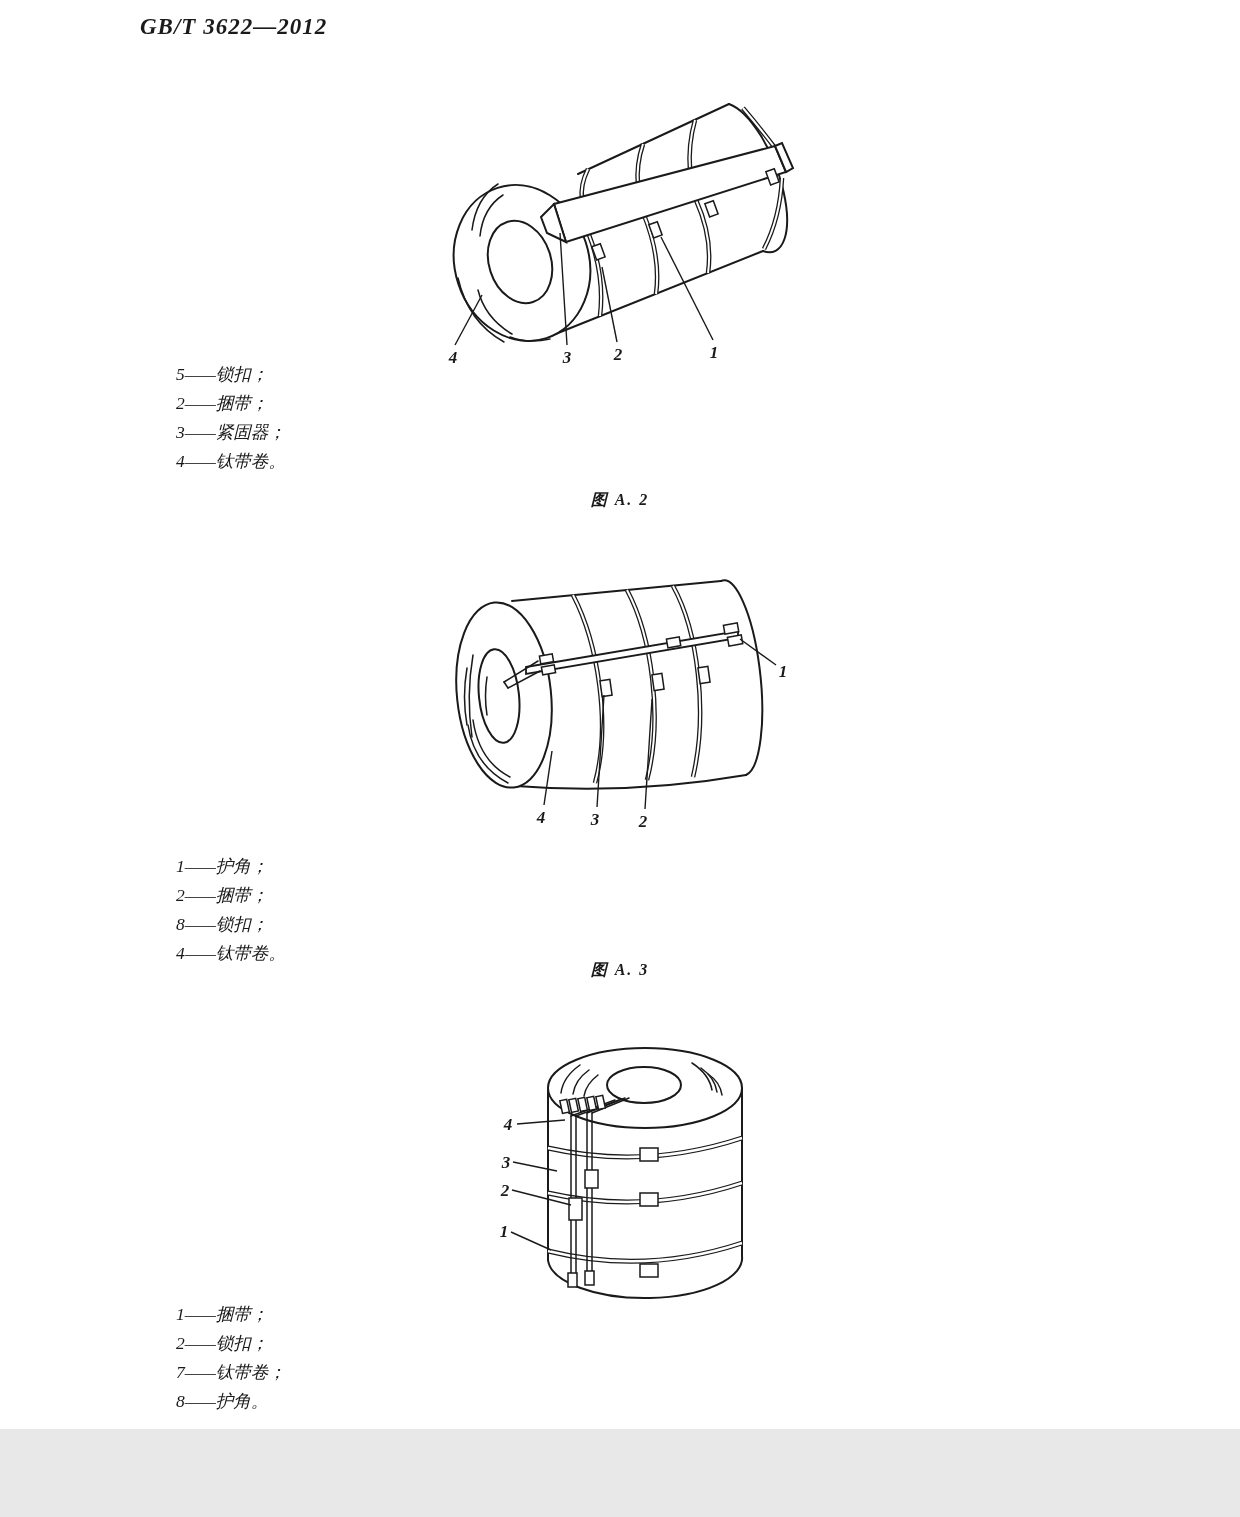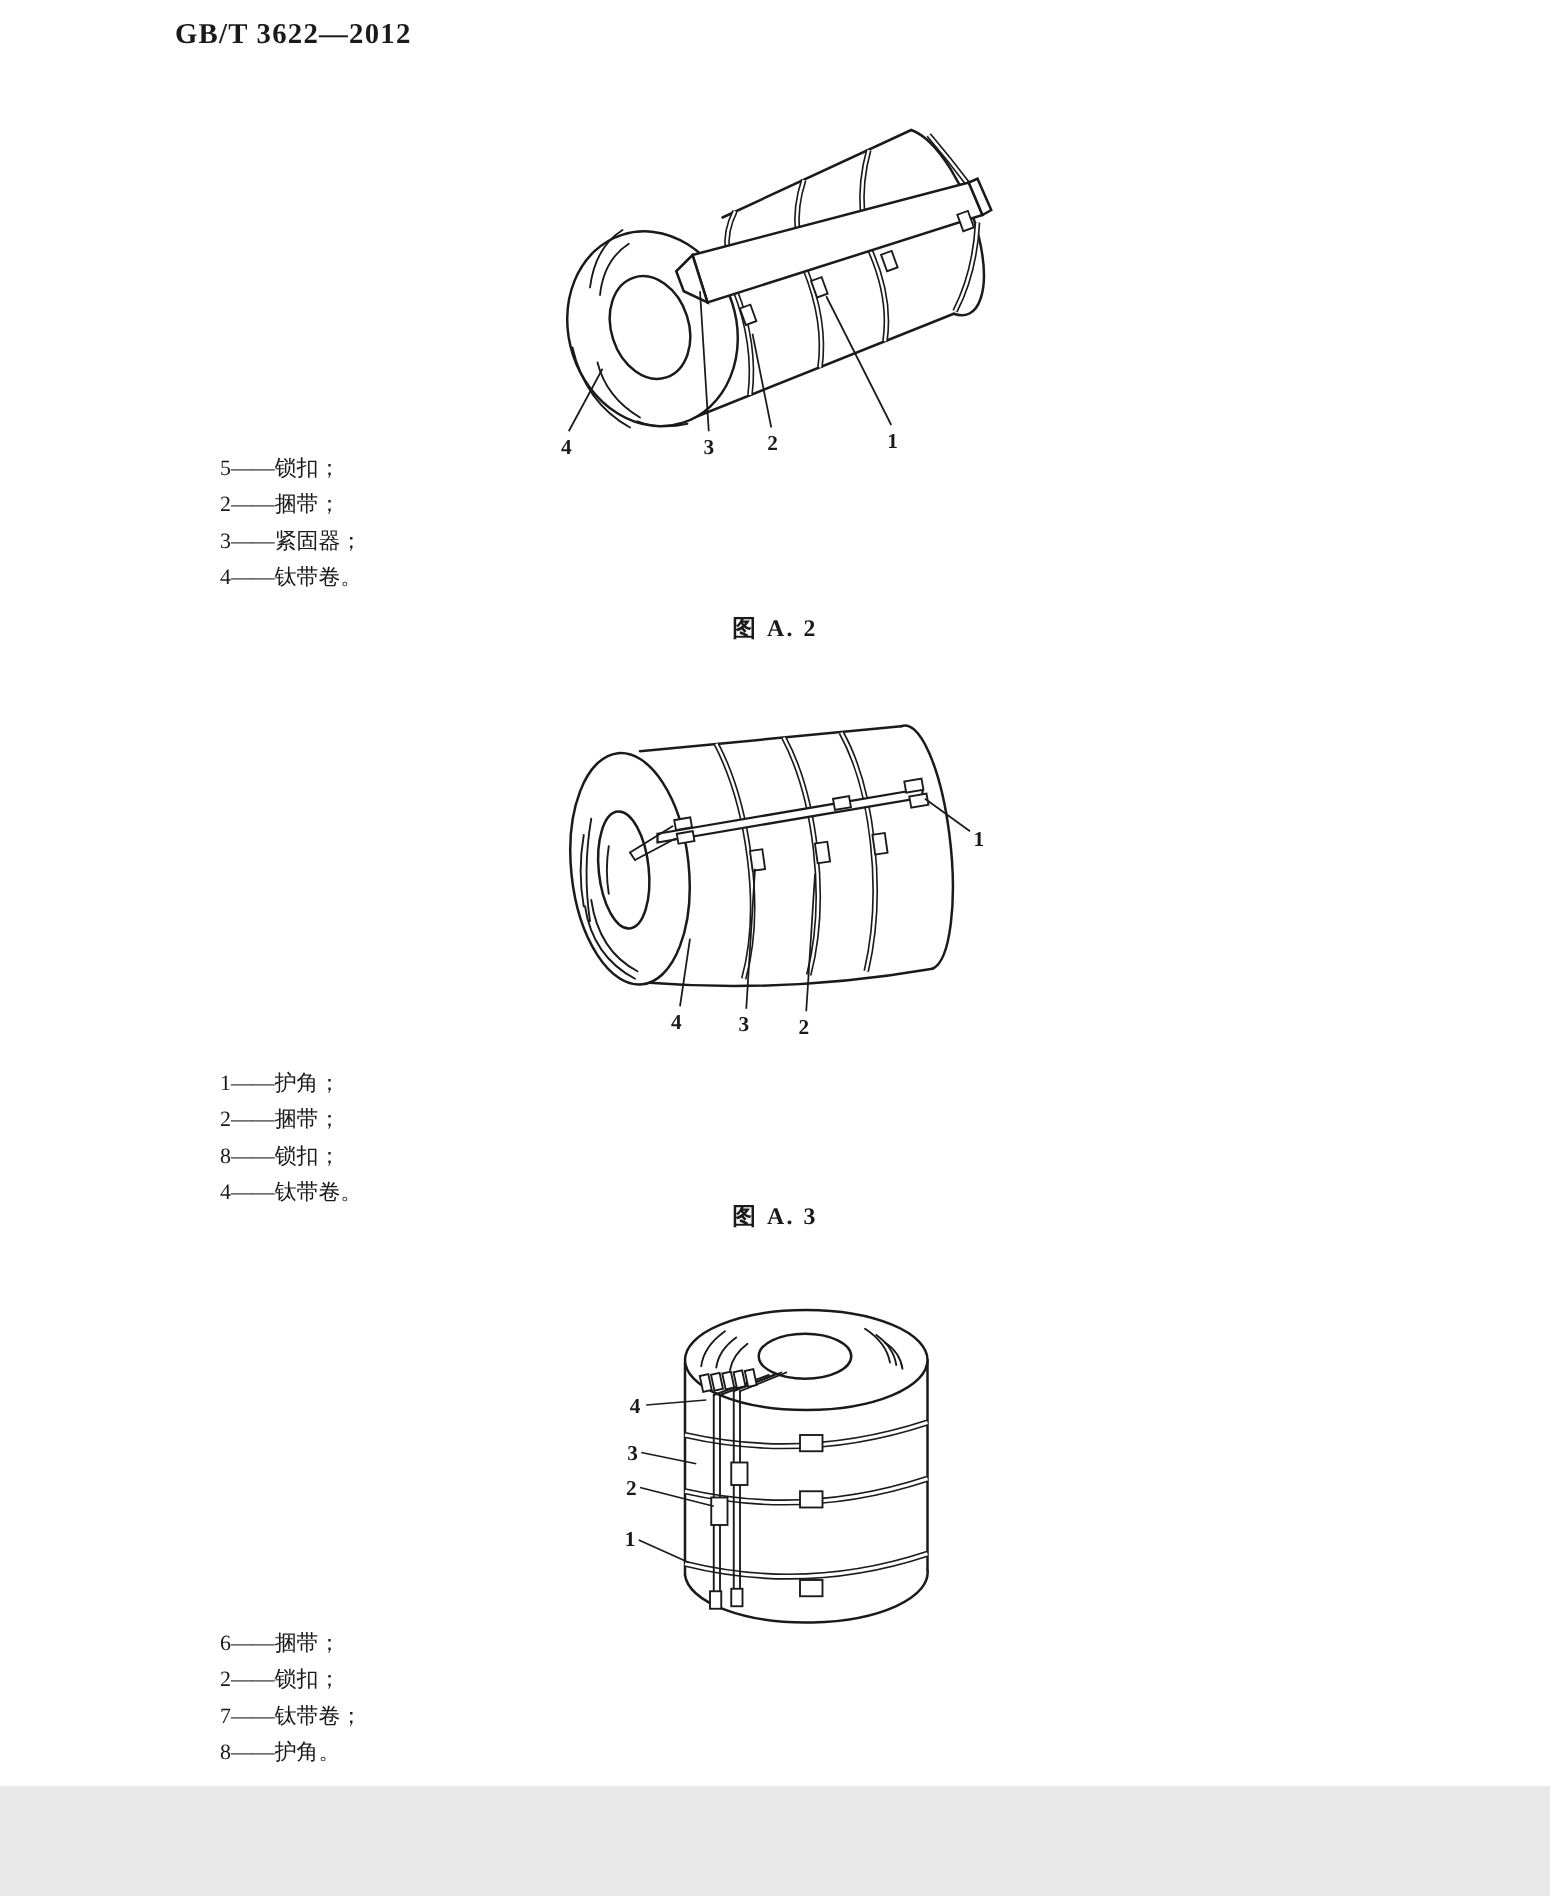"GB/T 3622—2012" .page { font-style: none -> italic }
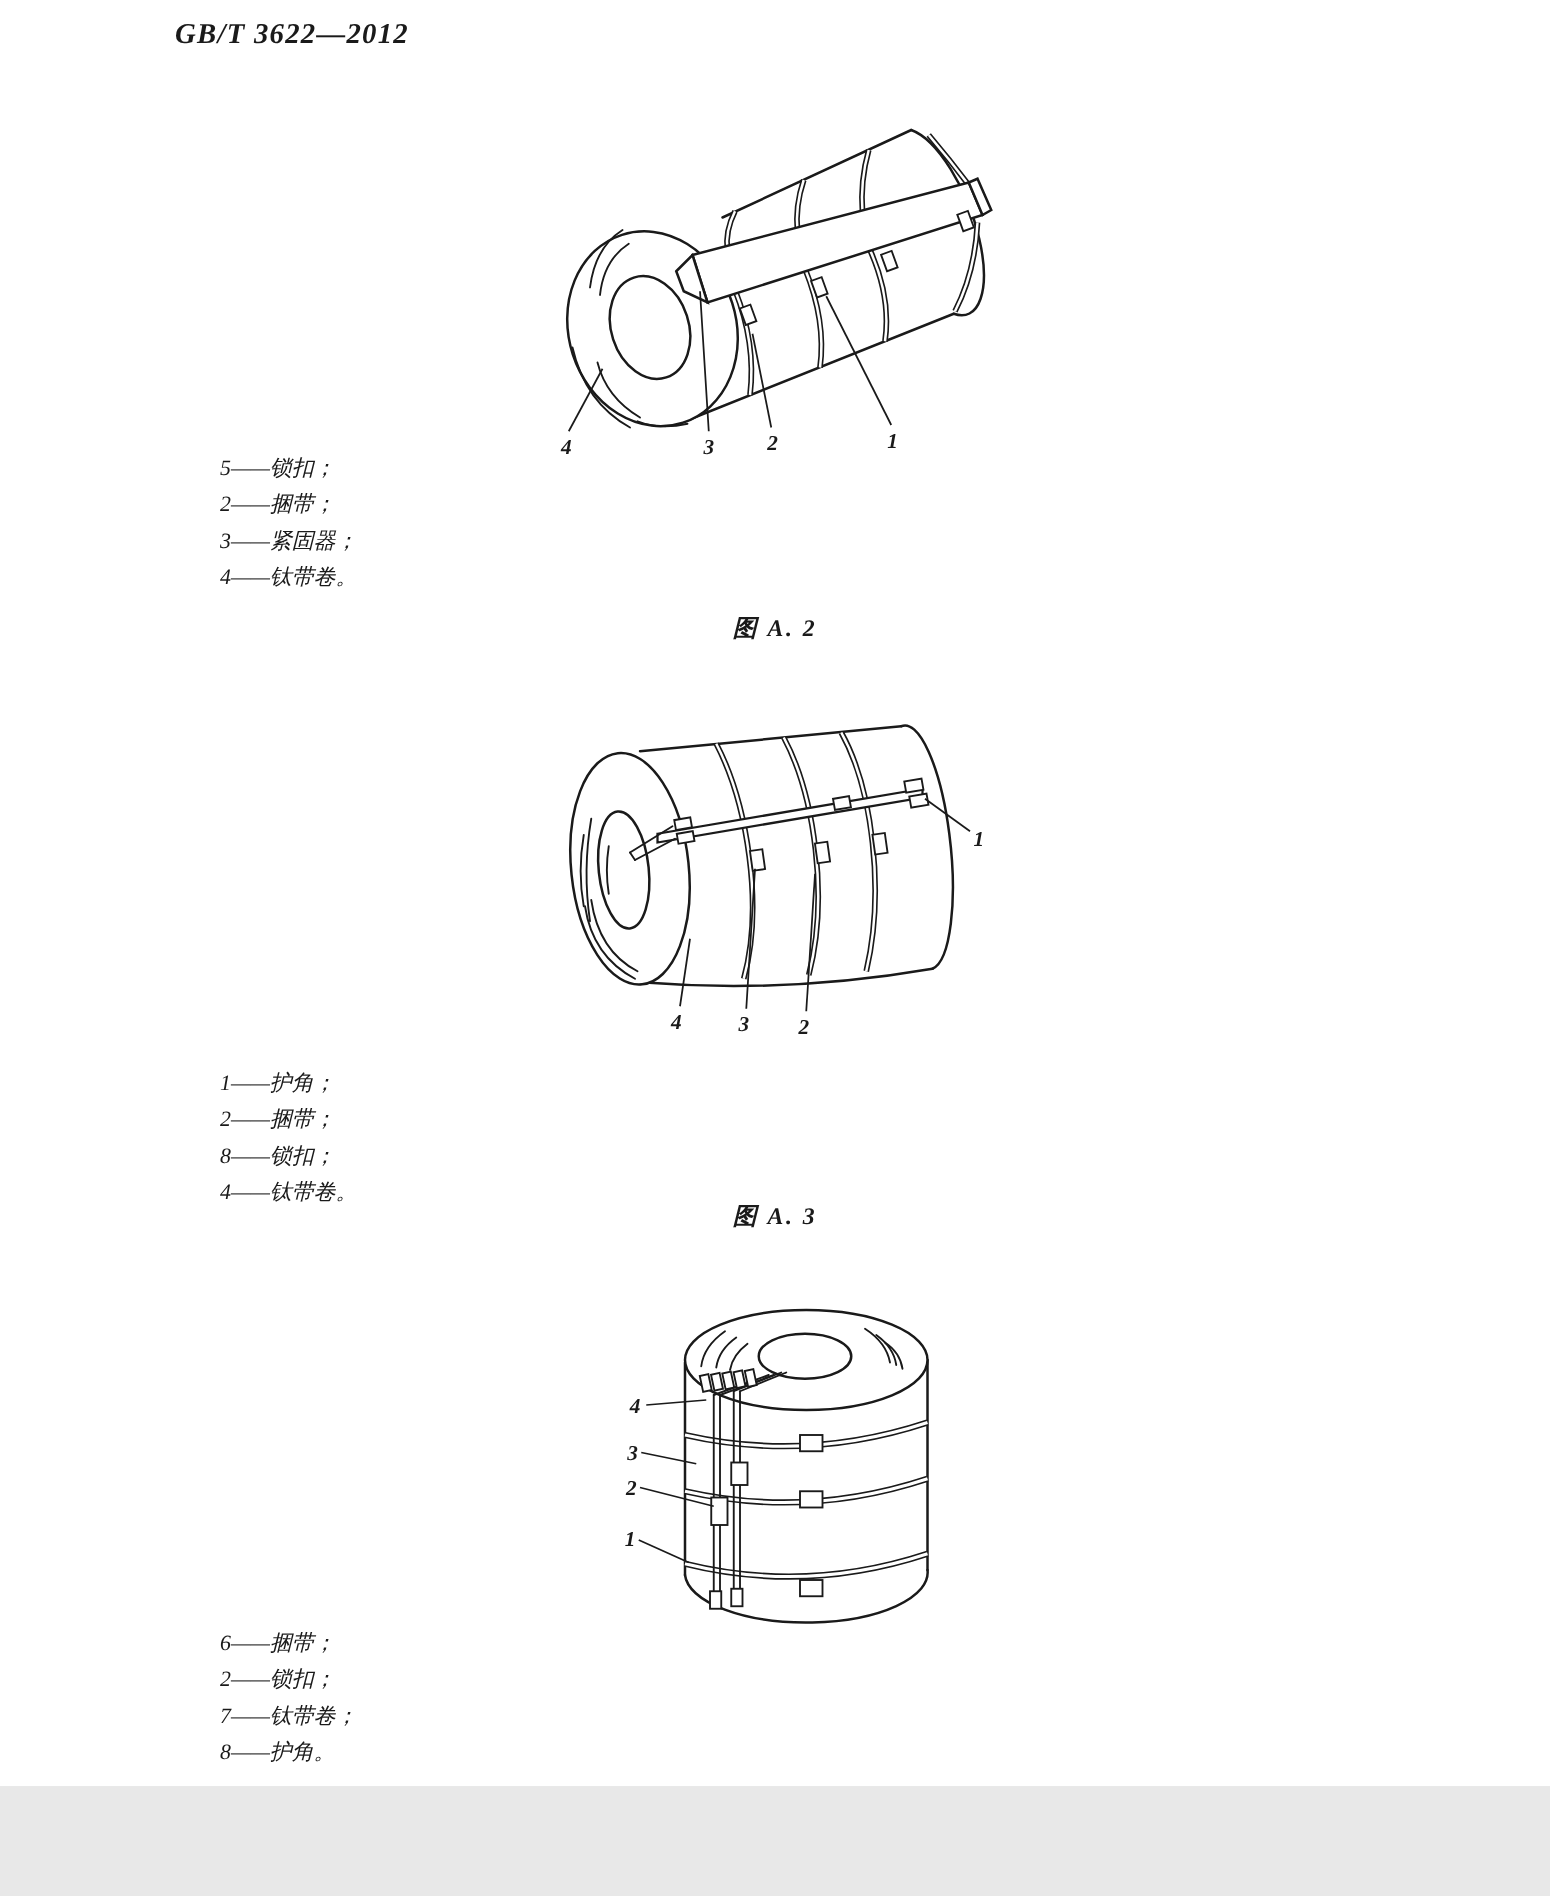"图 A. 2" .caption { font-size: 19px -> 16px }
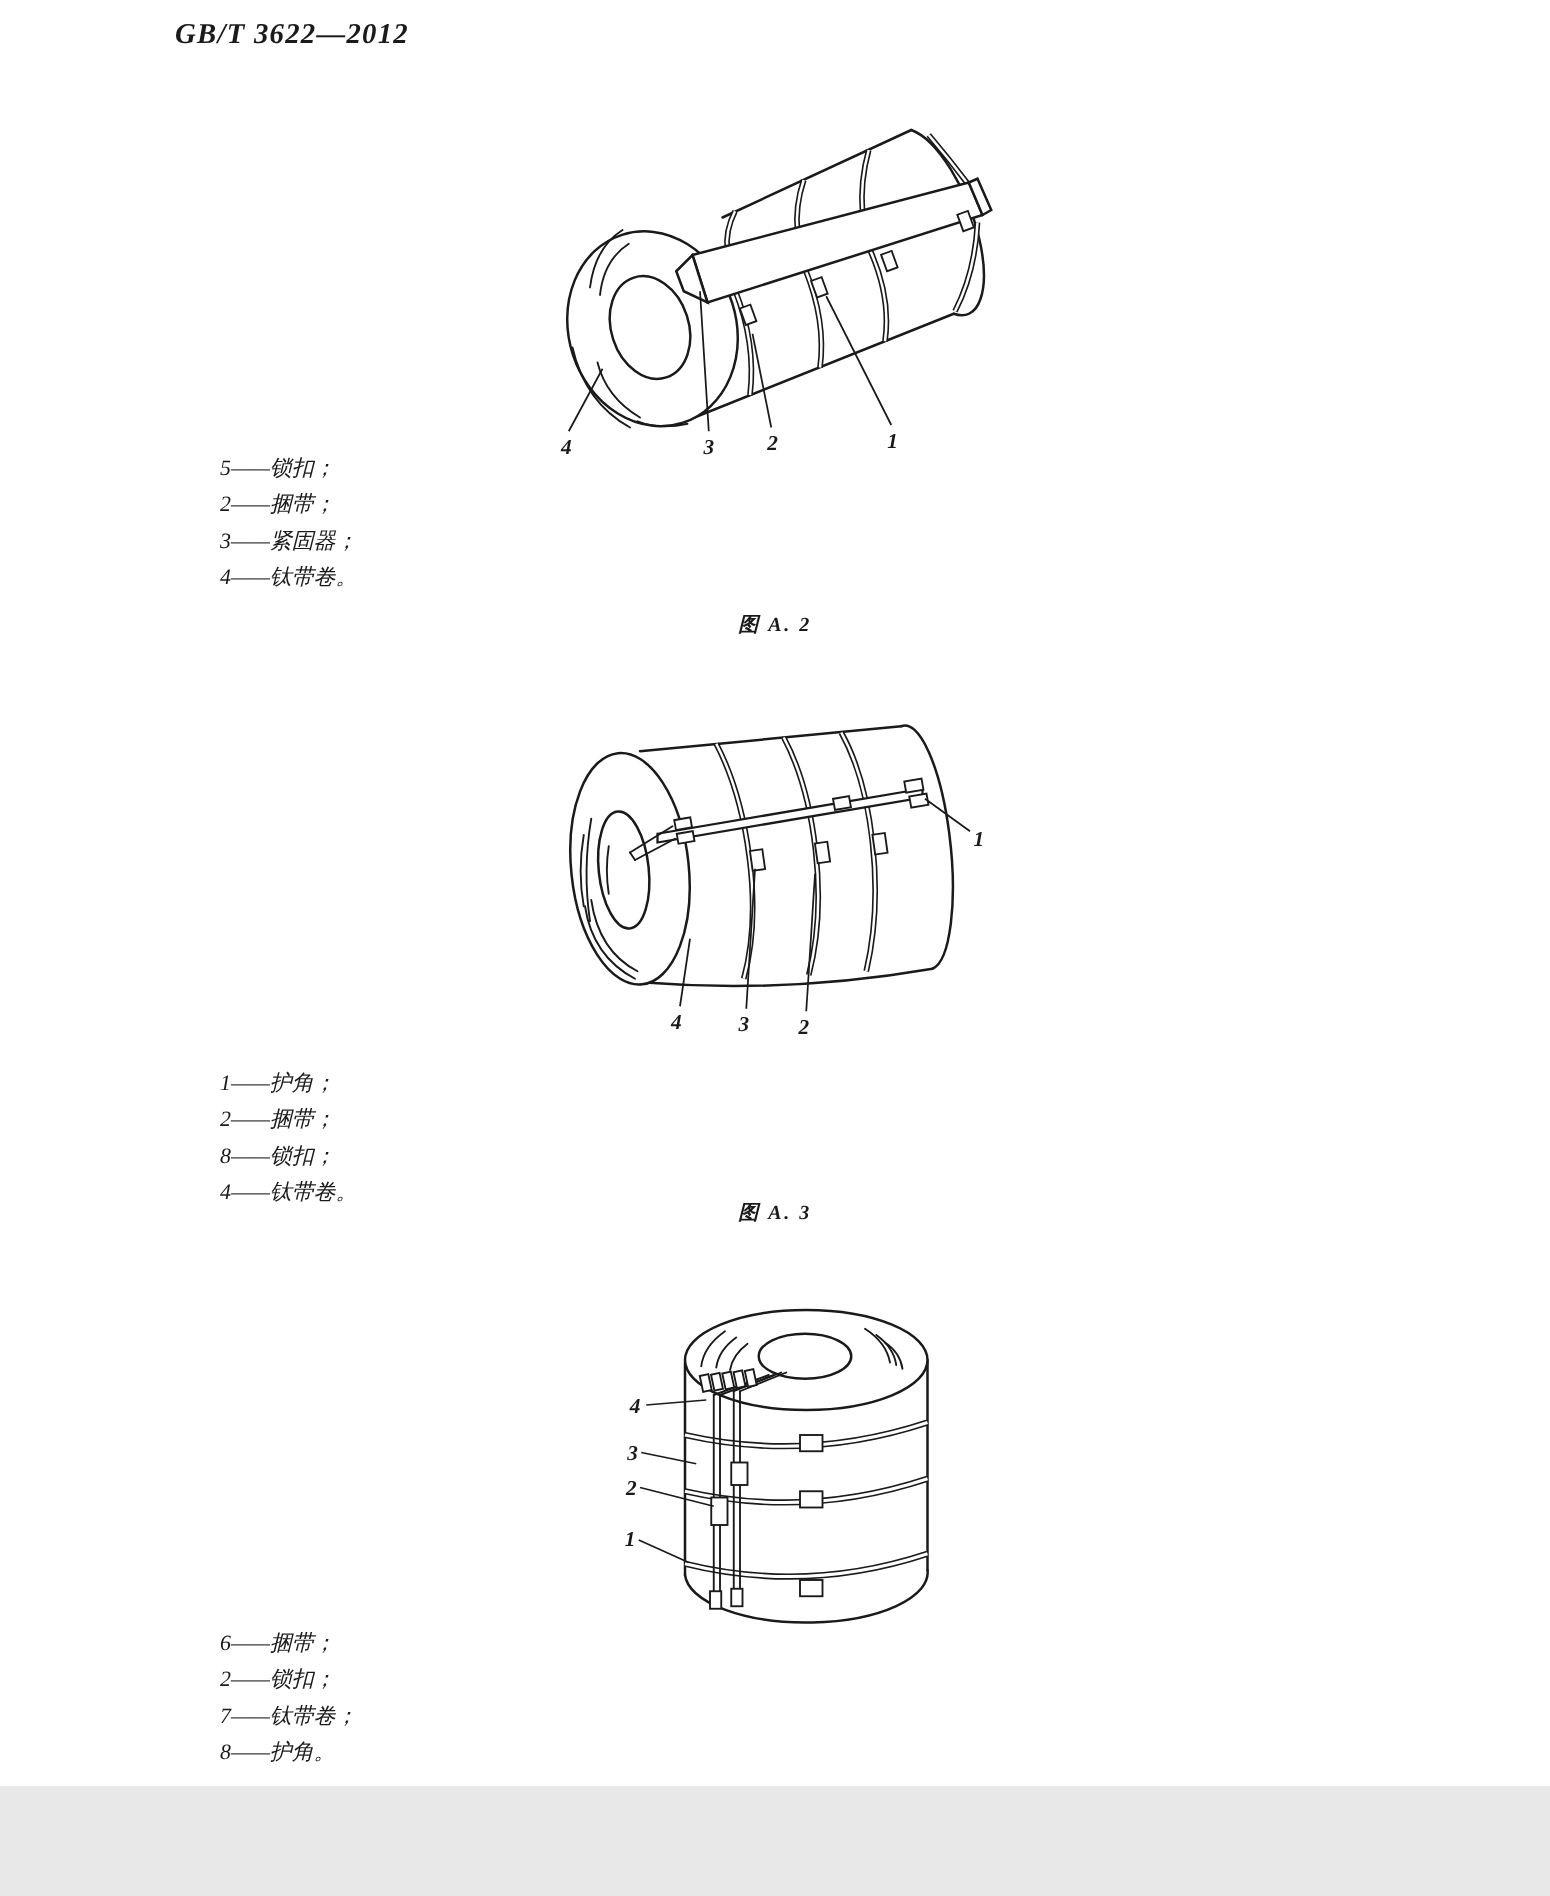"6——捆带；" div.legend-item { text: 6 -> 1 }
